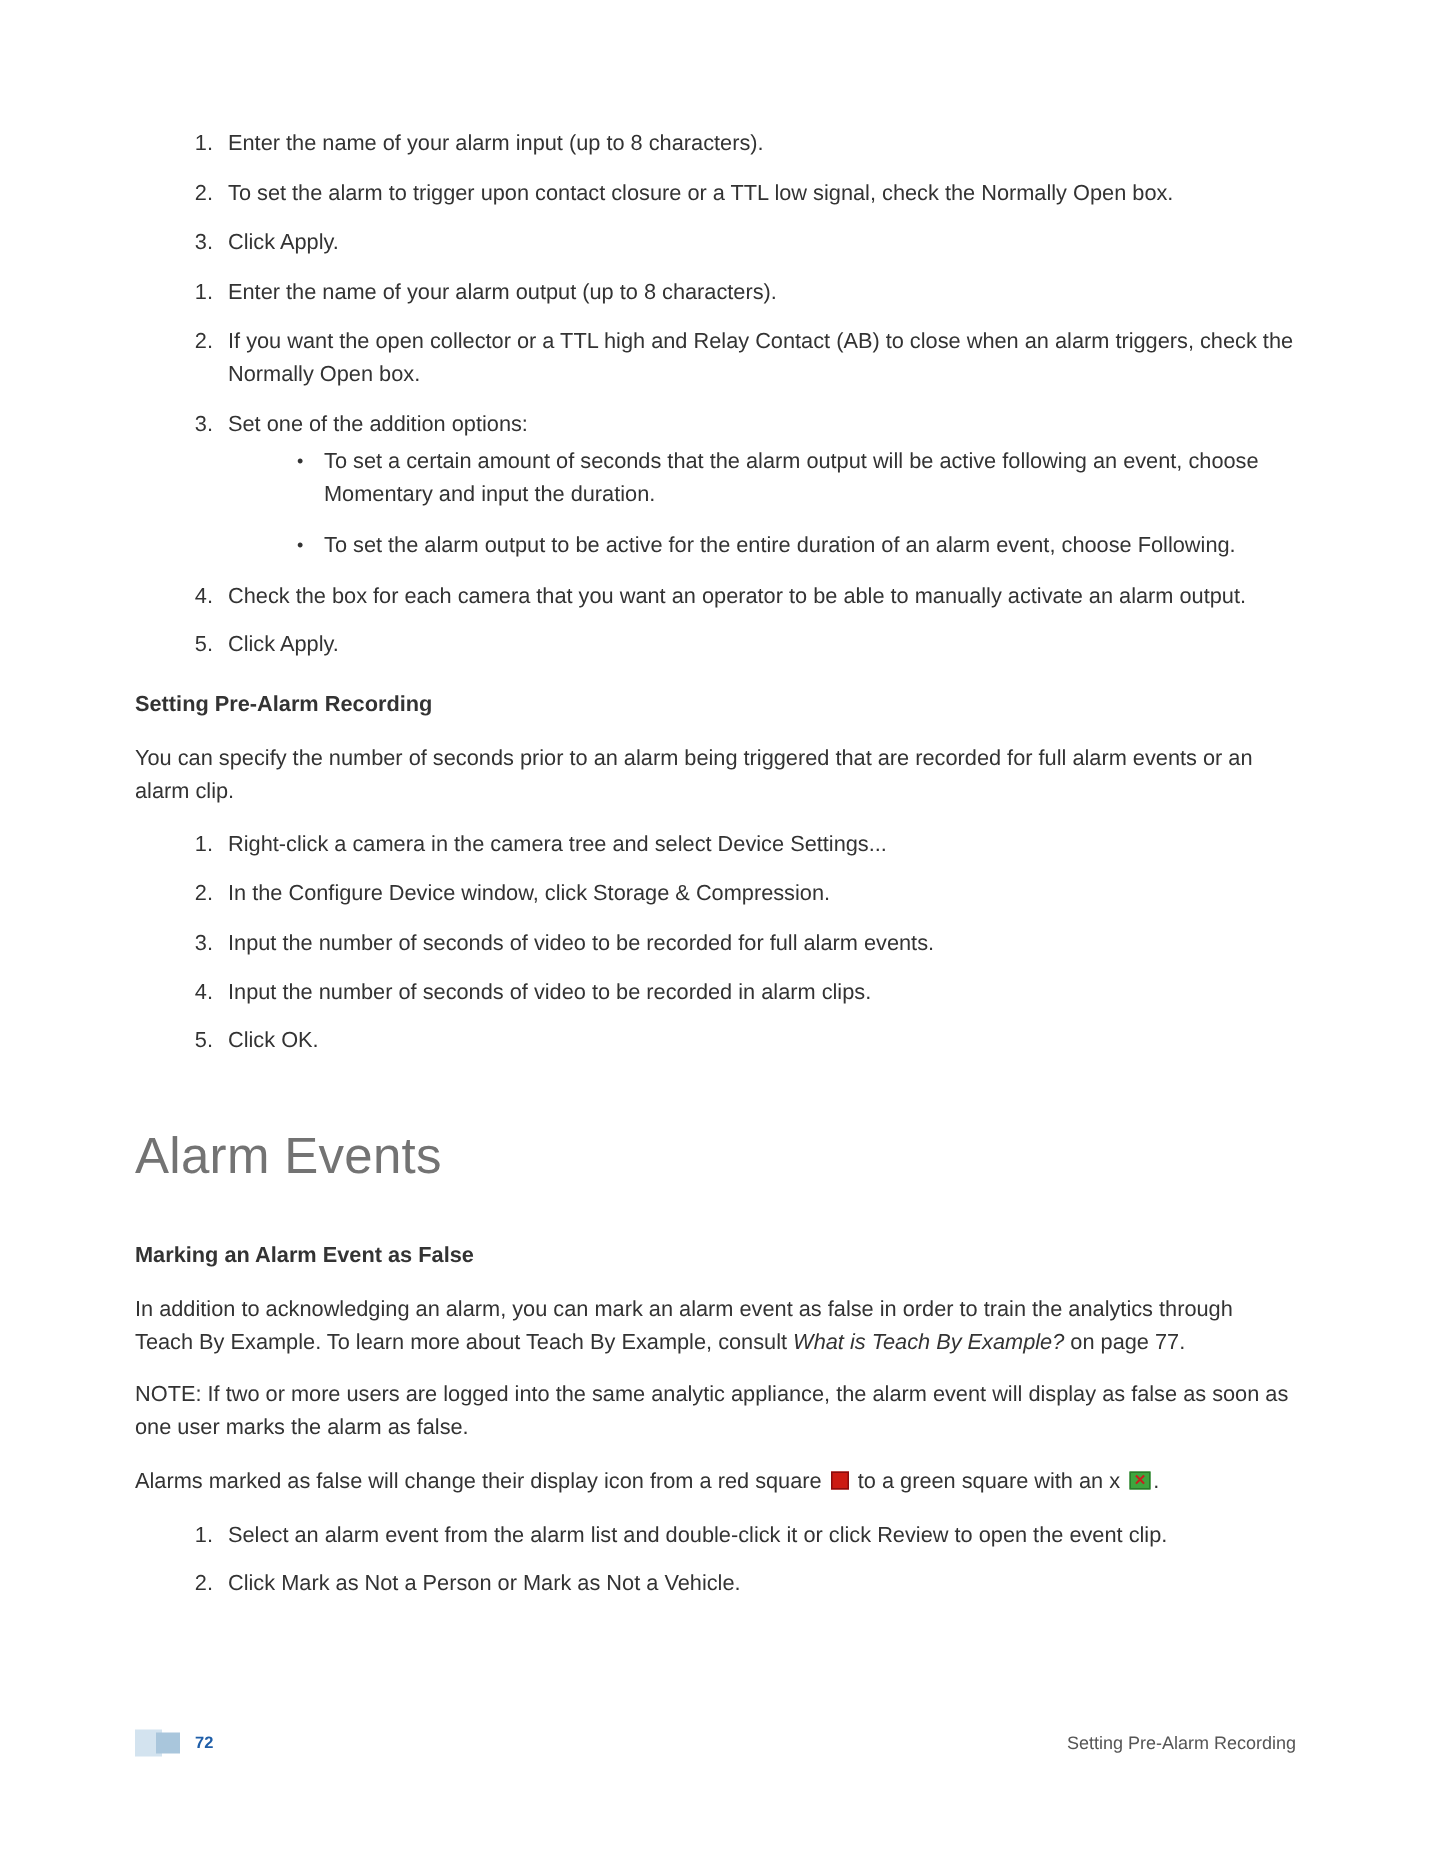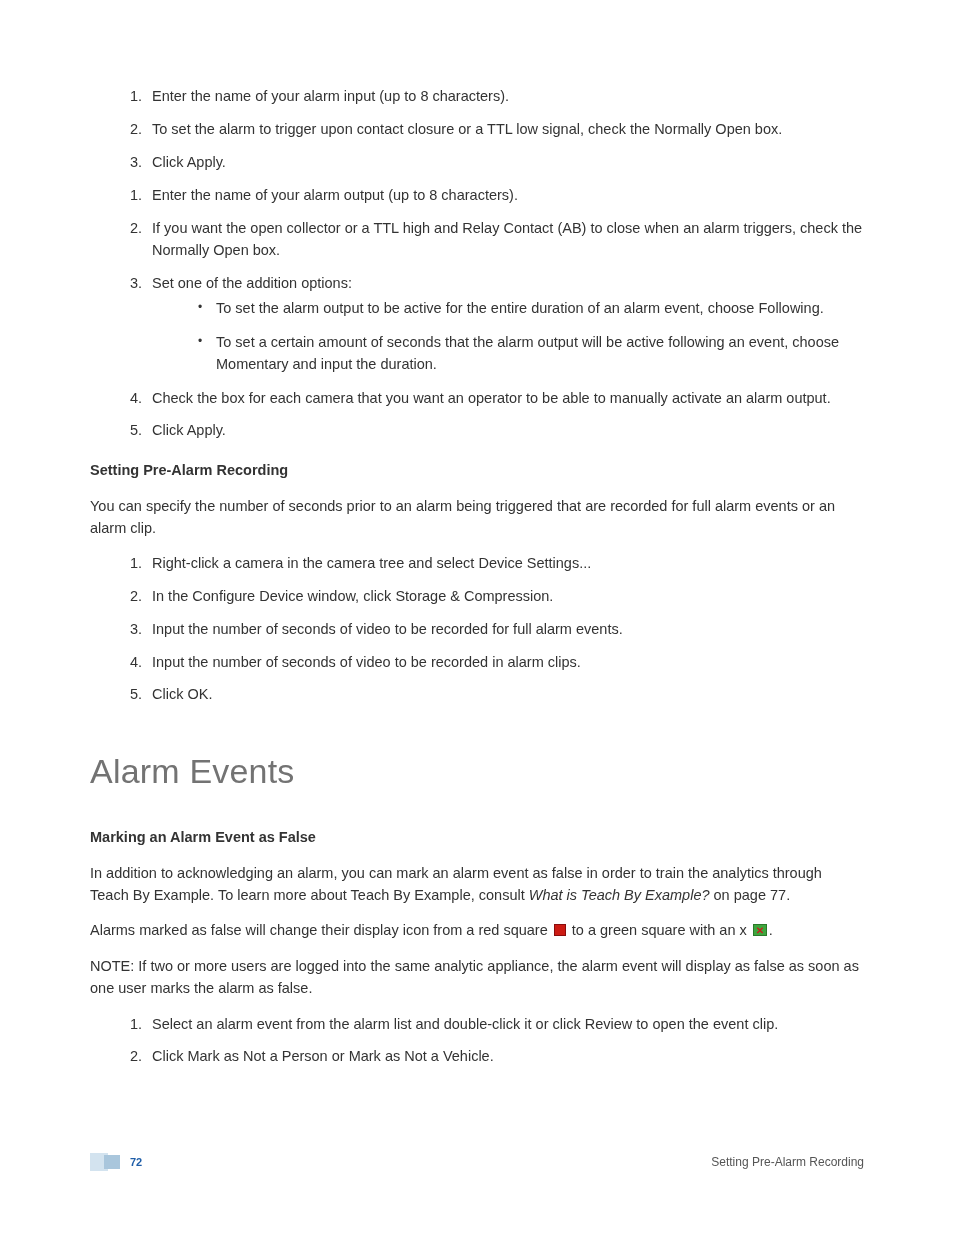"To set the alarm output" li { order: before "To set a certain amount" -> after "To set a certain amount" }
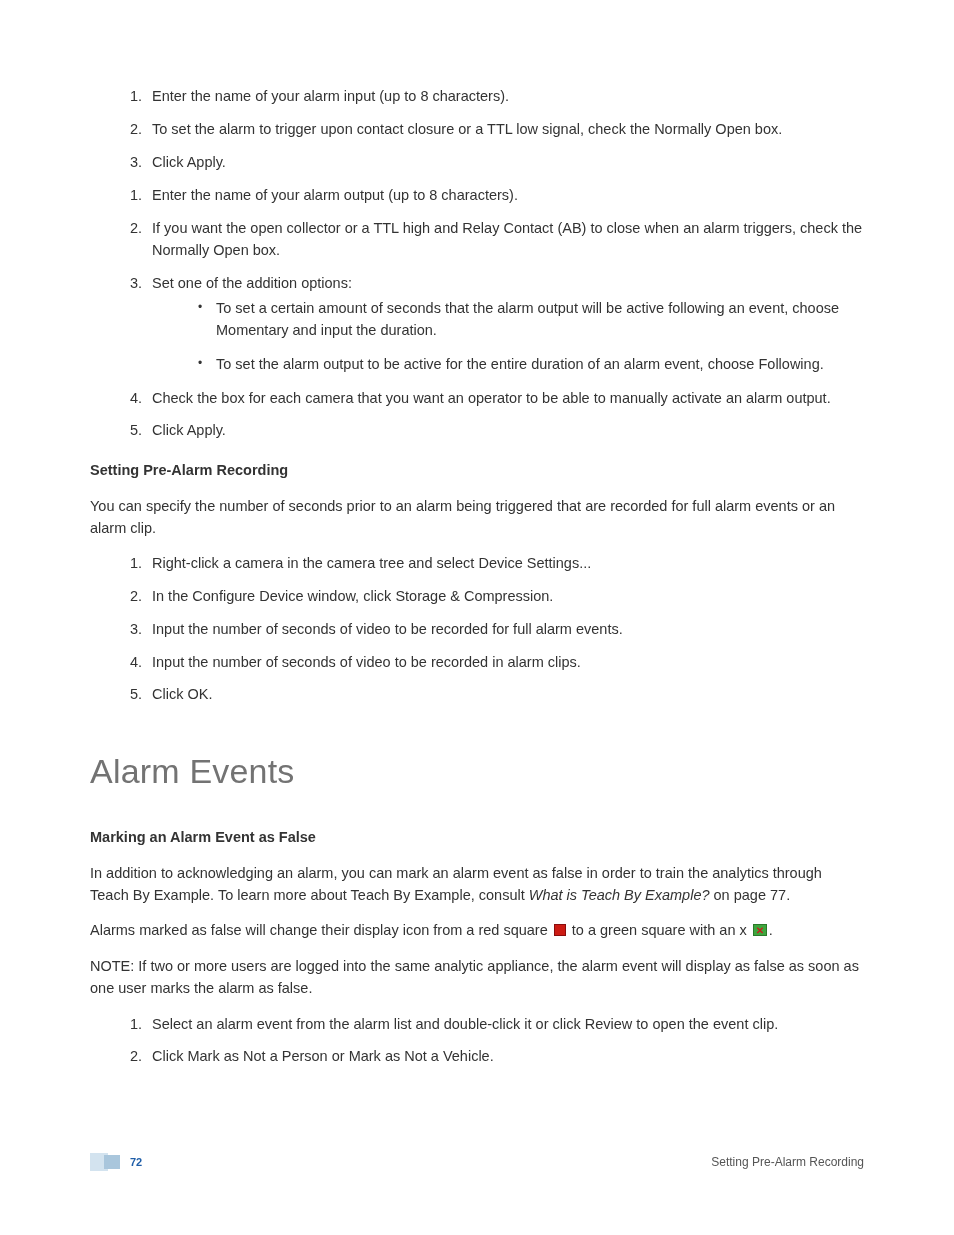"Alarms marked as false will" div.para { order: before "NOTE: If two or more" -> after "NOTE: If two or more" }
